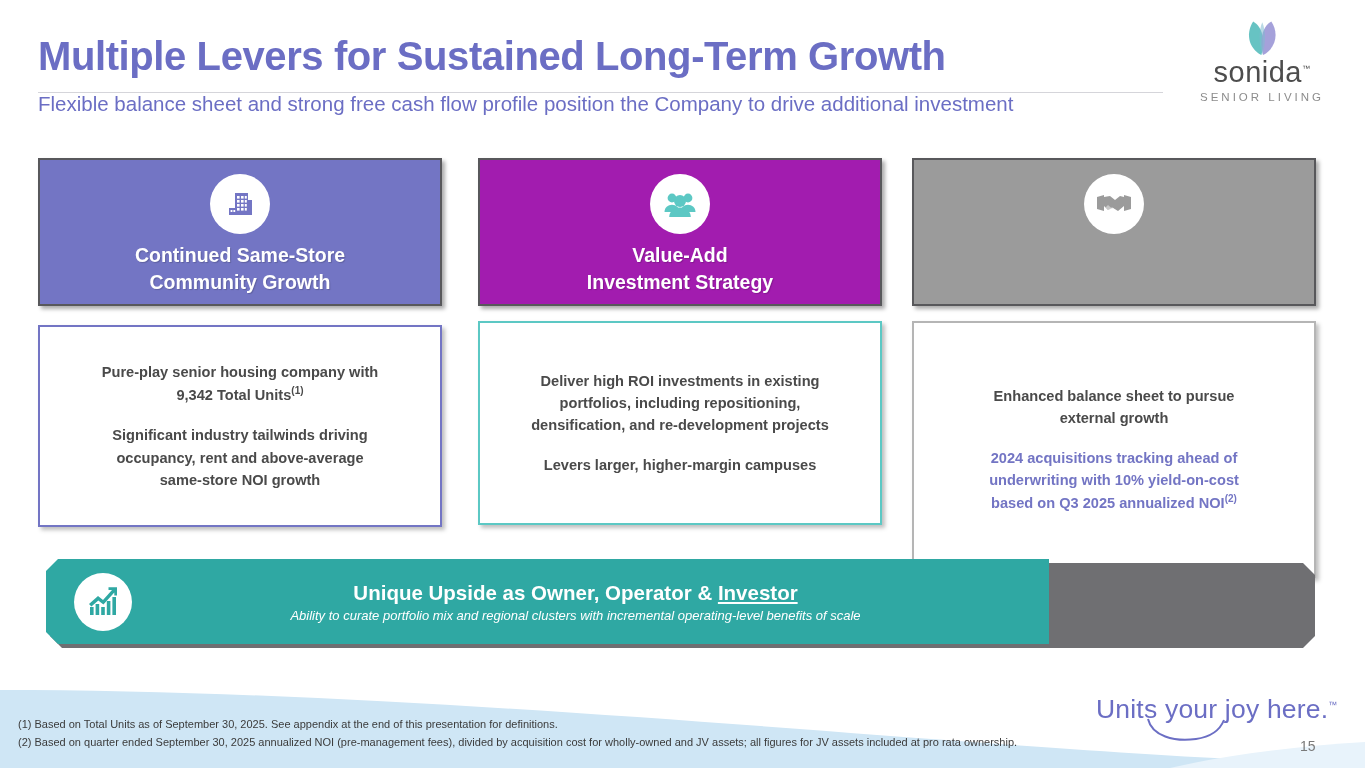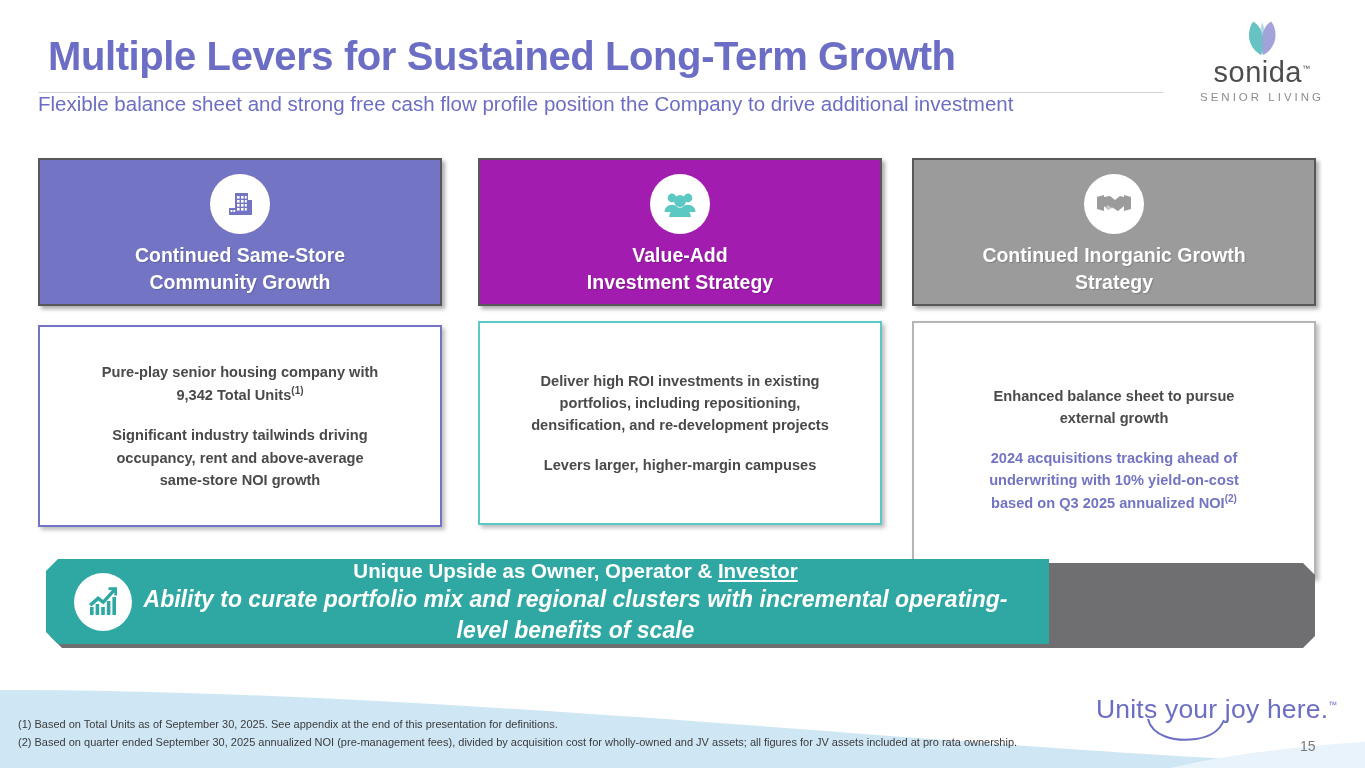"Multiple Levers for Sustained Long-Term" .title { left: 48px -> 38px }
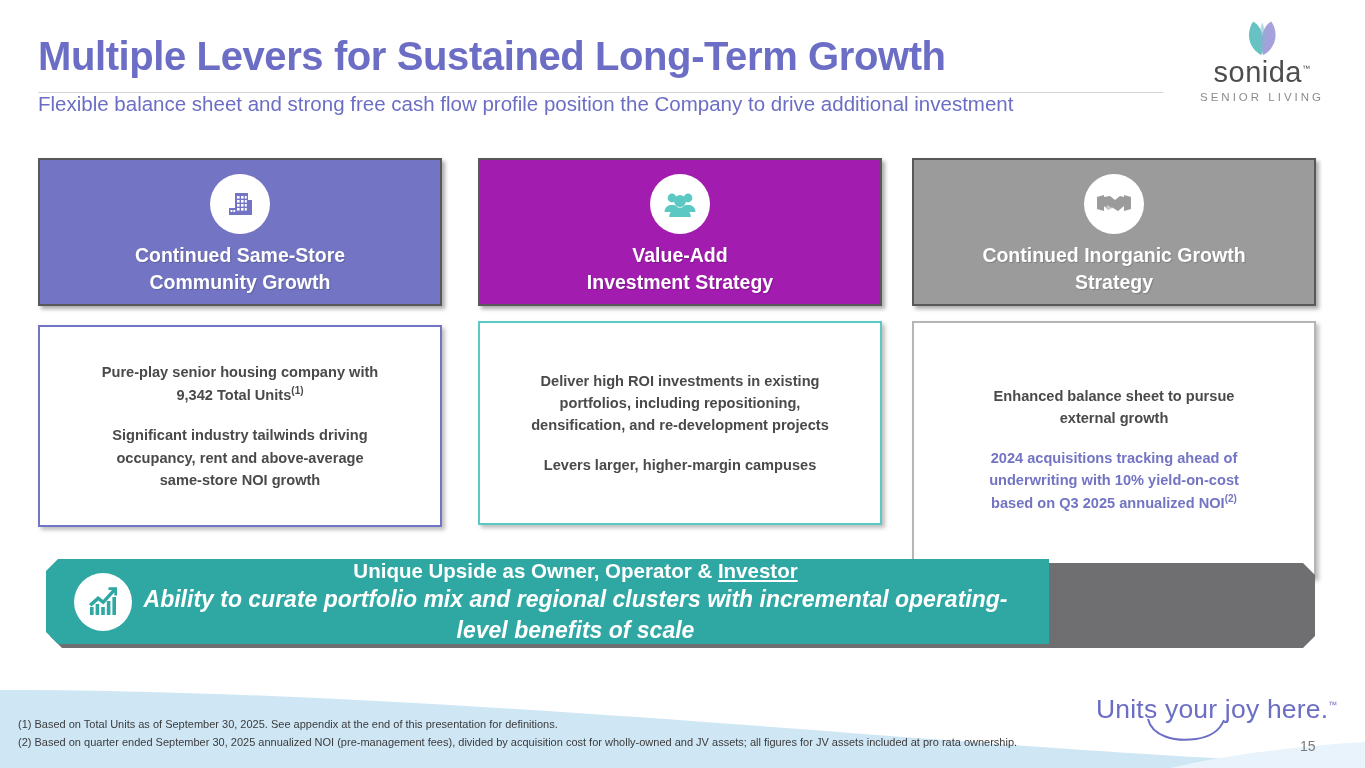"Continued Inorganic Growth" div.card-head-title { html: <div>Continued Inorganic Growth Strategy</div> -> none }
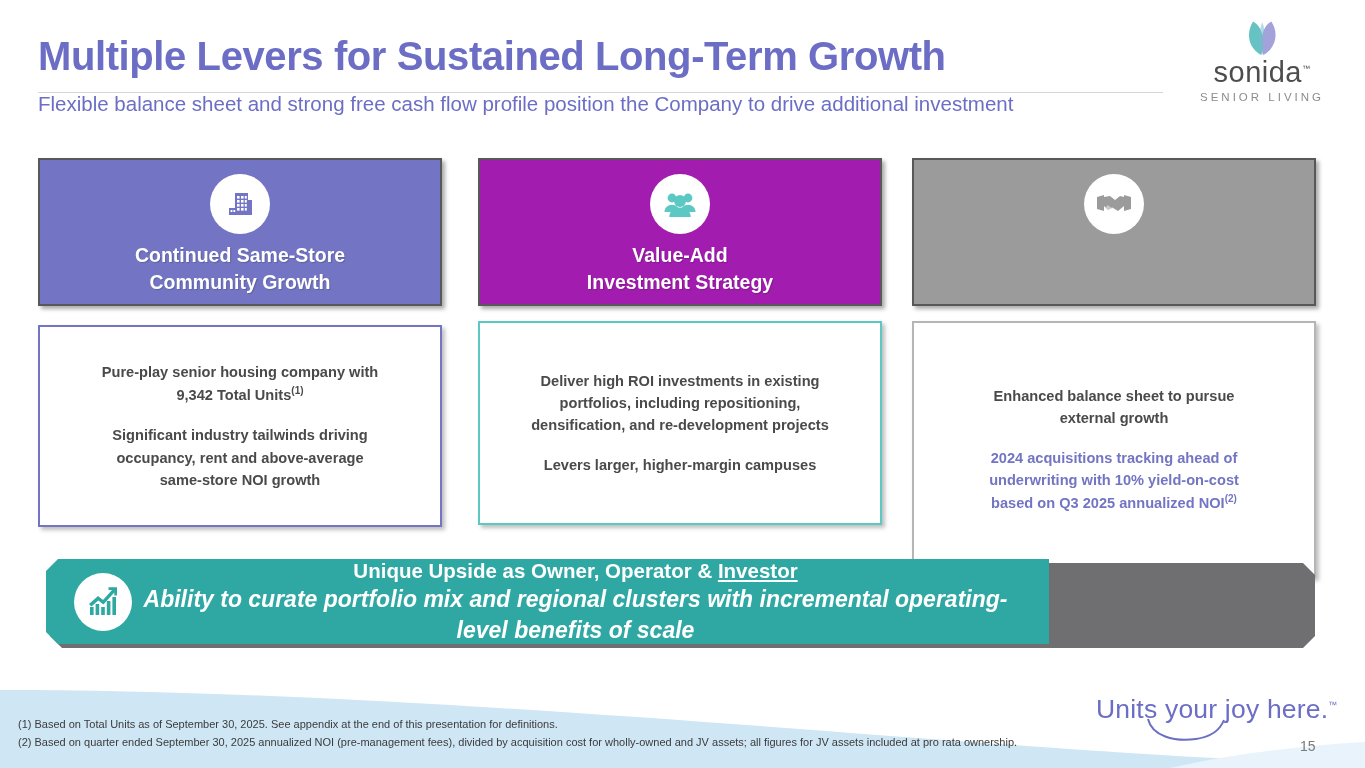"Ability to curate portfolio mix" .banner-line2 { font-size: 23px -> 13px; font-weight: 700 -> 400 }
